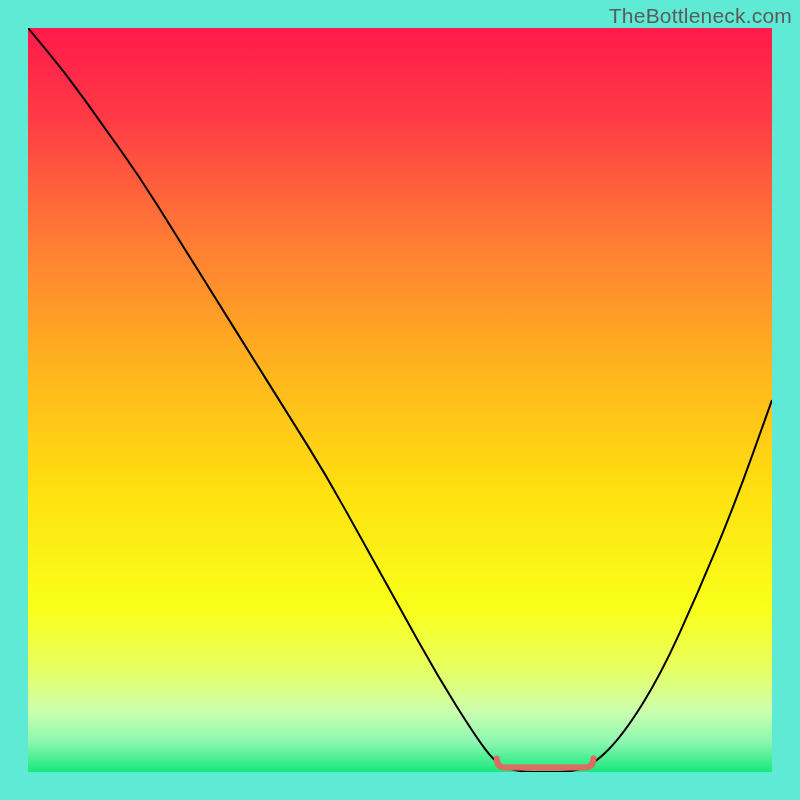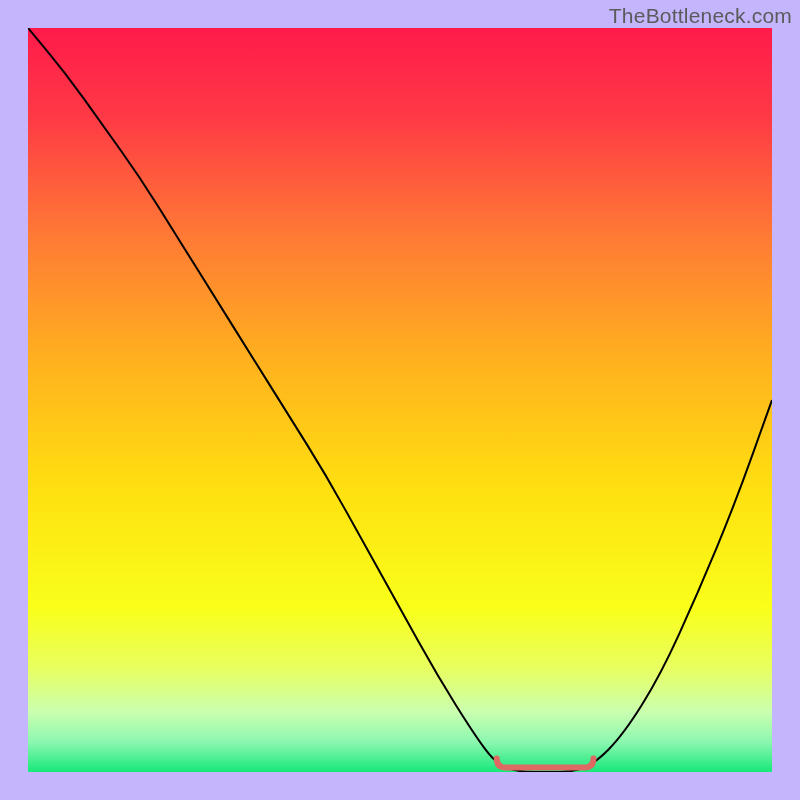"TheBottleneck.com" .frame { background: #c4b5fd -> #5eead4 }
